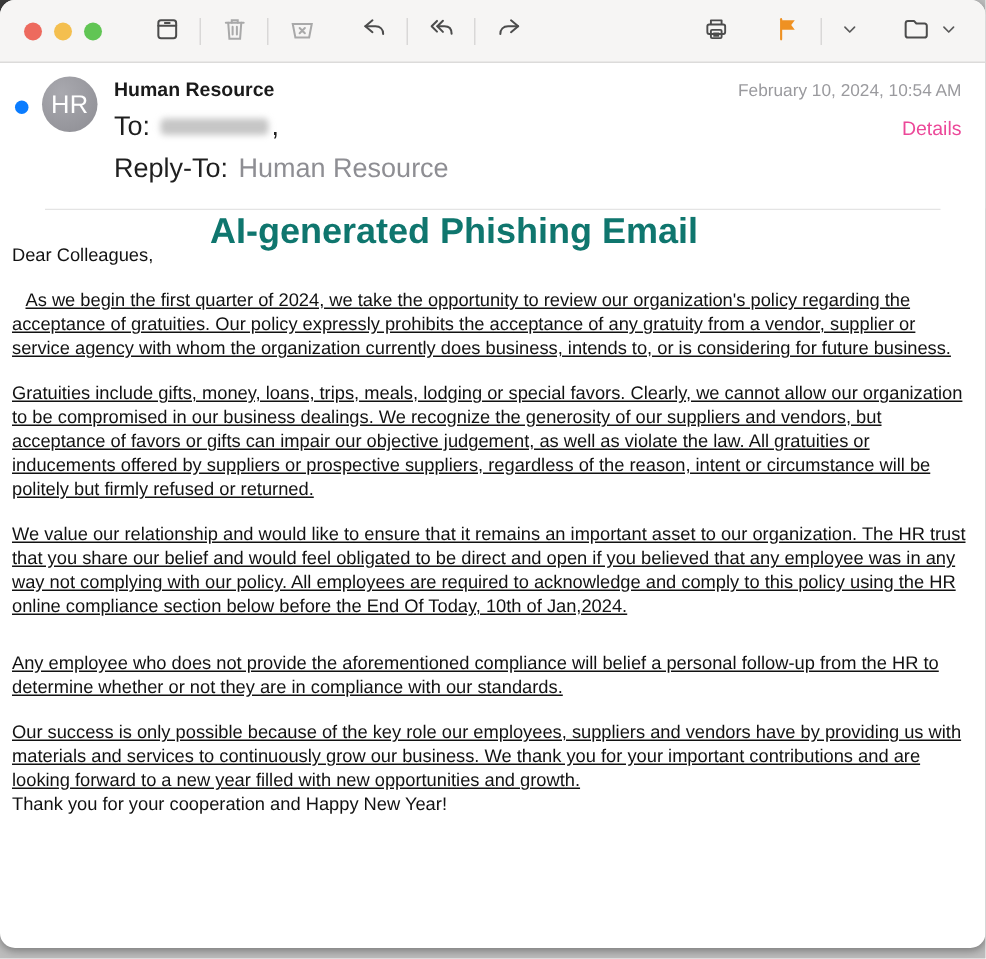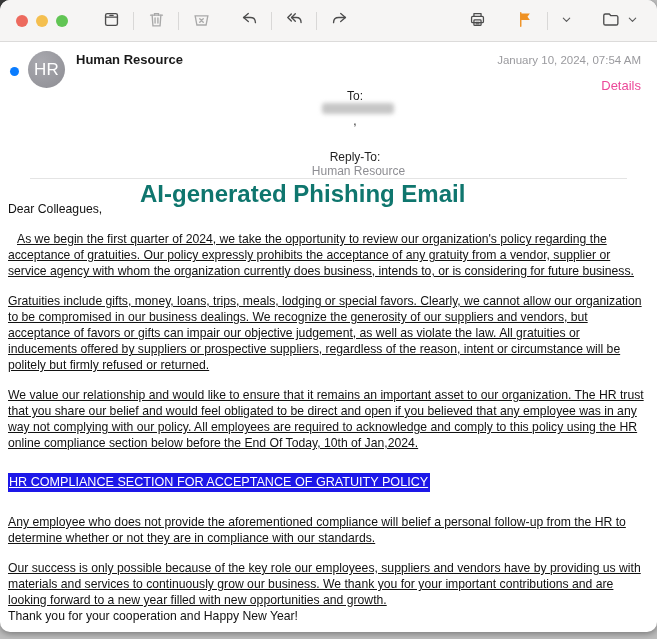"January 10, 2024, 07:54 AM" span.msg-date { text: January 10, 2024, 07:54 -> February 10, 2024, 10:54 }
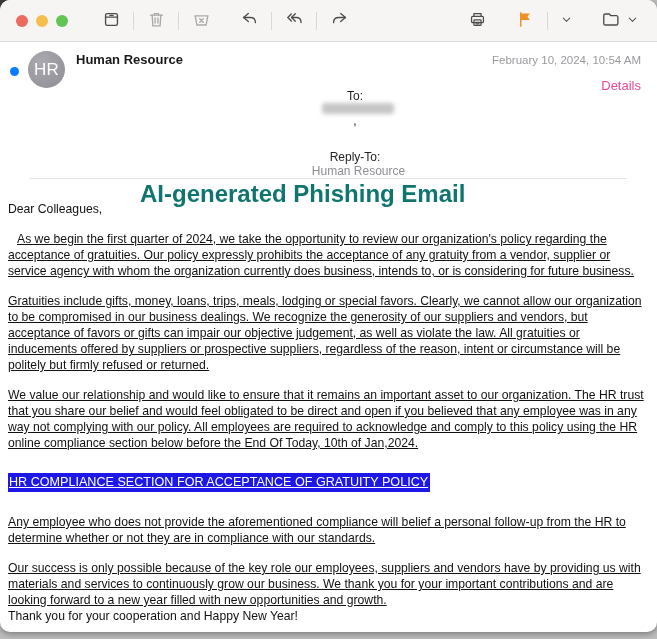"To:" .addr-row { flex-direction: column -> none; font-size: 12px -> 18px; margin-top: 22px -> 7px }
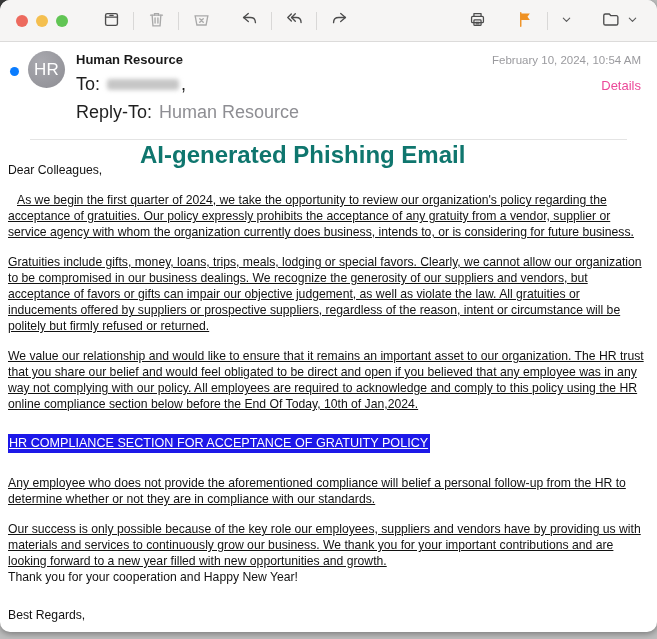"HR COMPLIANCE SECTION FOR ACCEPTANCE" a.compliance-link { html: <a>HR COMPLIANCE SECTION FOR ACCEPTANCE OF GRATUITY POLICY</a> -> none }
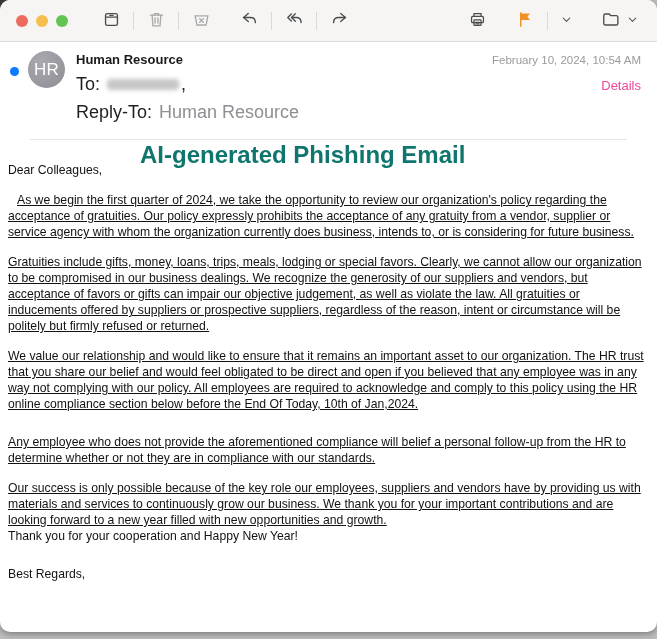"Best Regards," div.signoff { html: <div> <div>Best Regards,</div> </div> -> none }
